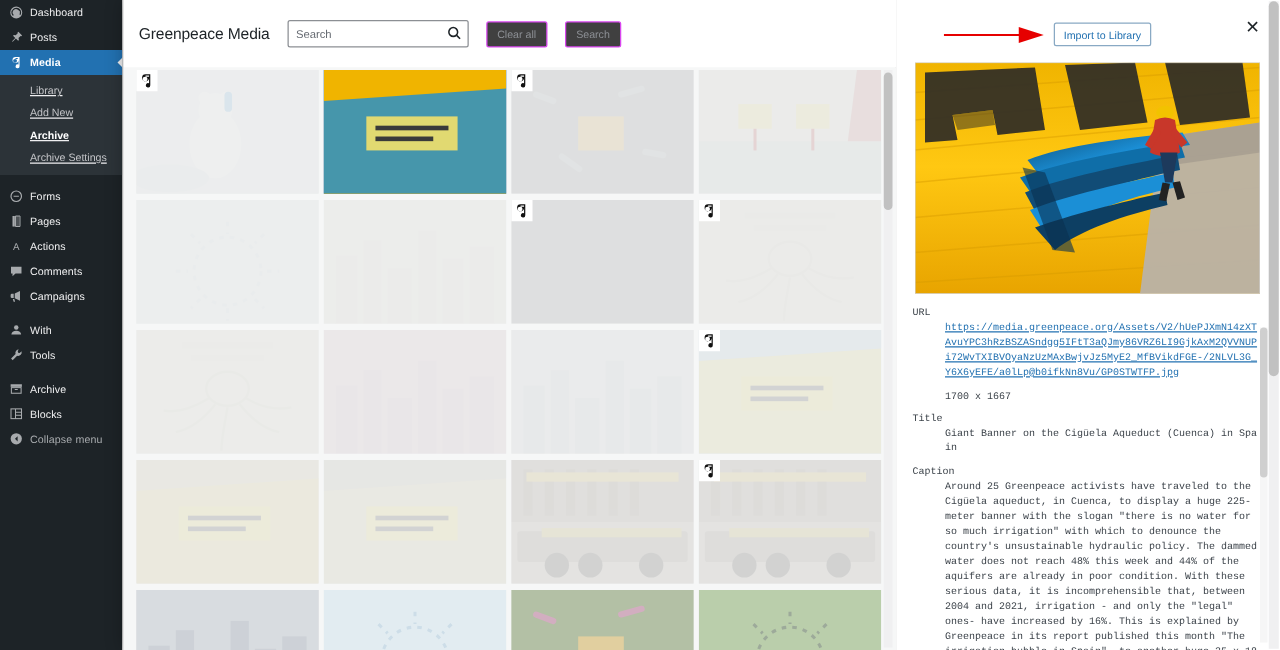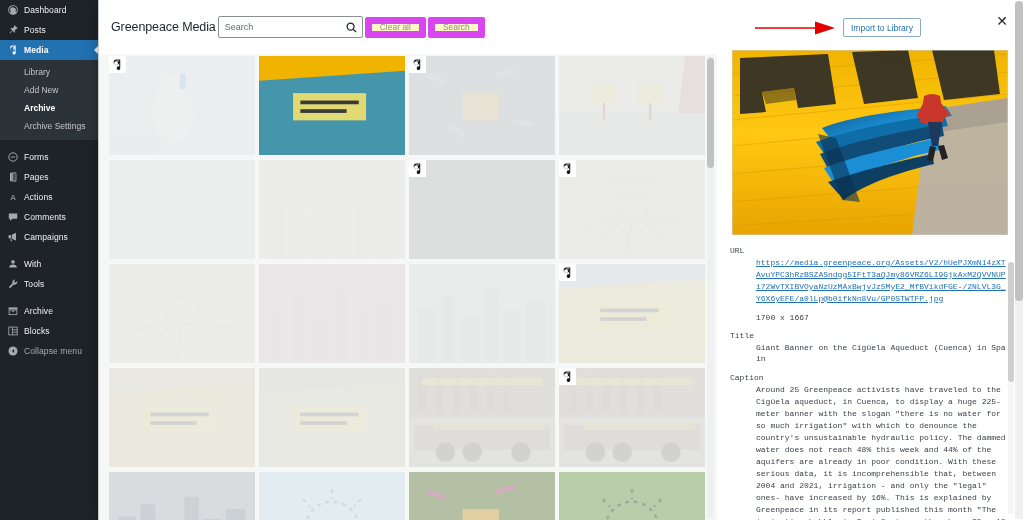"Greenpeace Media" .toolbar { gap: 2px -> 14px }
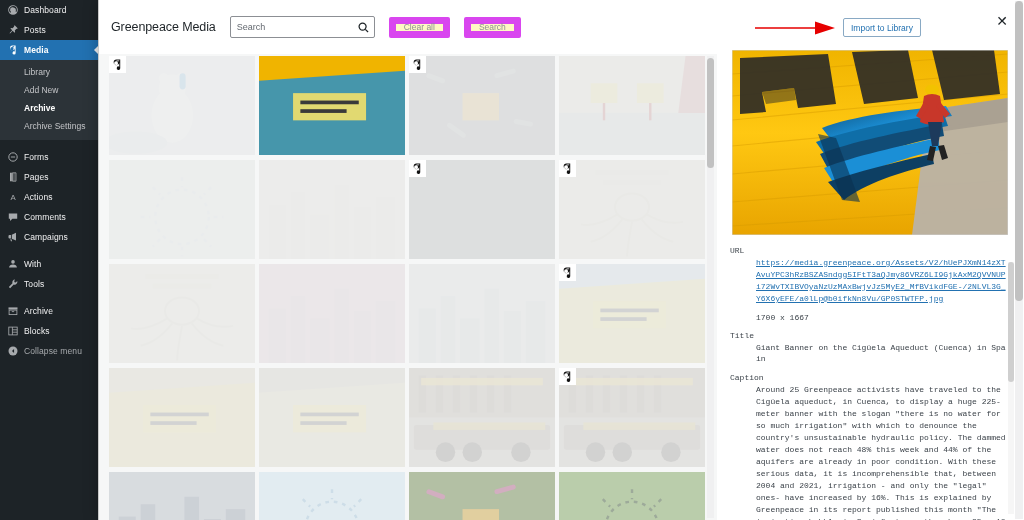"Clear all" .btn-flat { background: #fef9c3 -> #404040; border: 7px solid #d946ef -> 1px solid #d946ef }
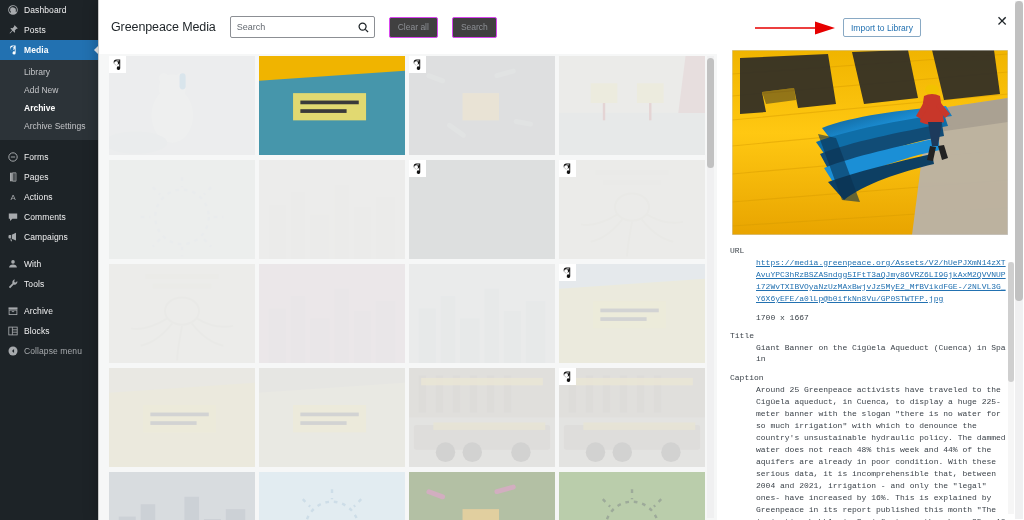"Library" .submenu { text-decoration: none -> underline }
